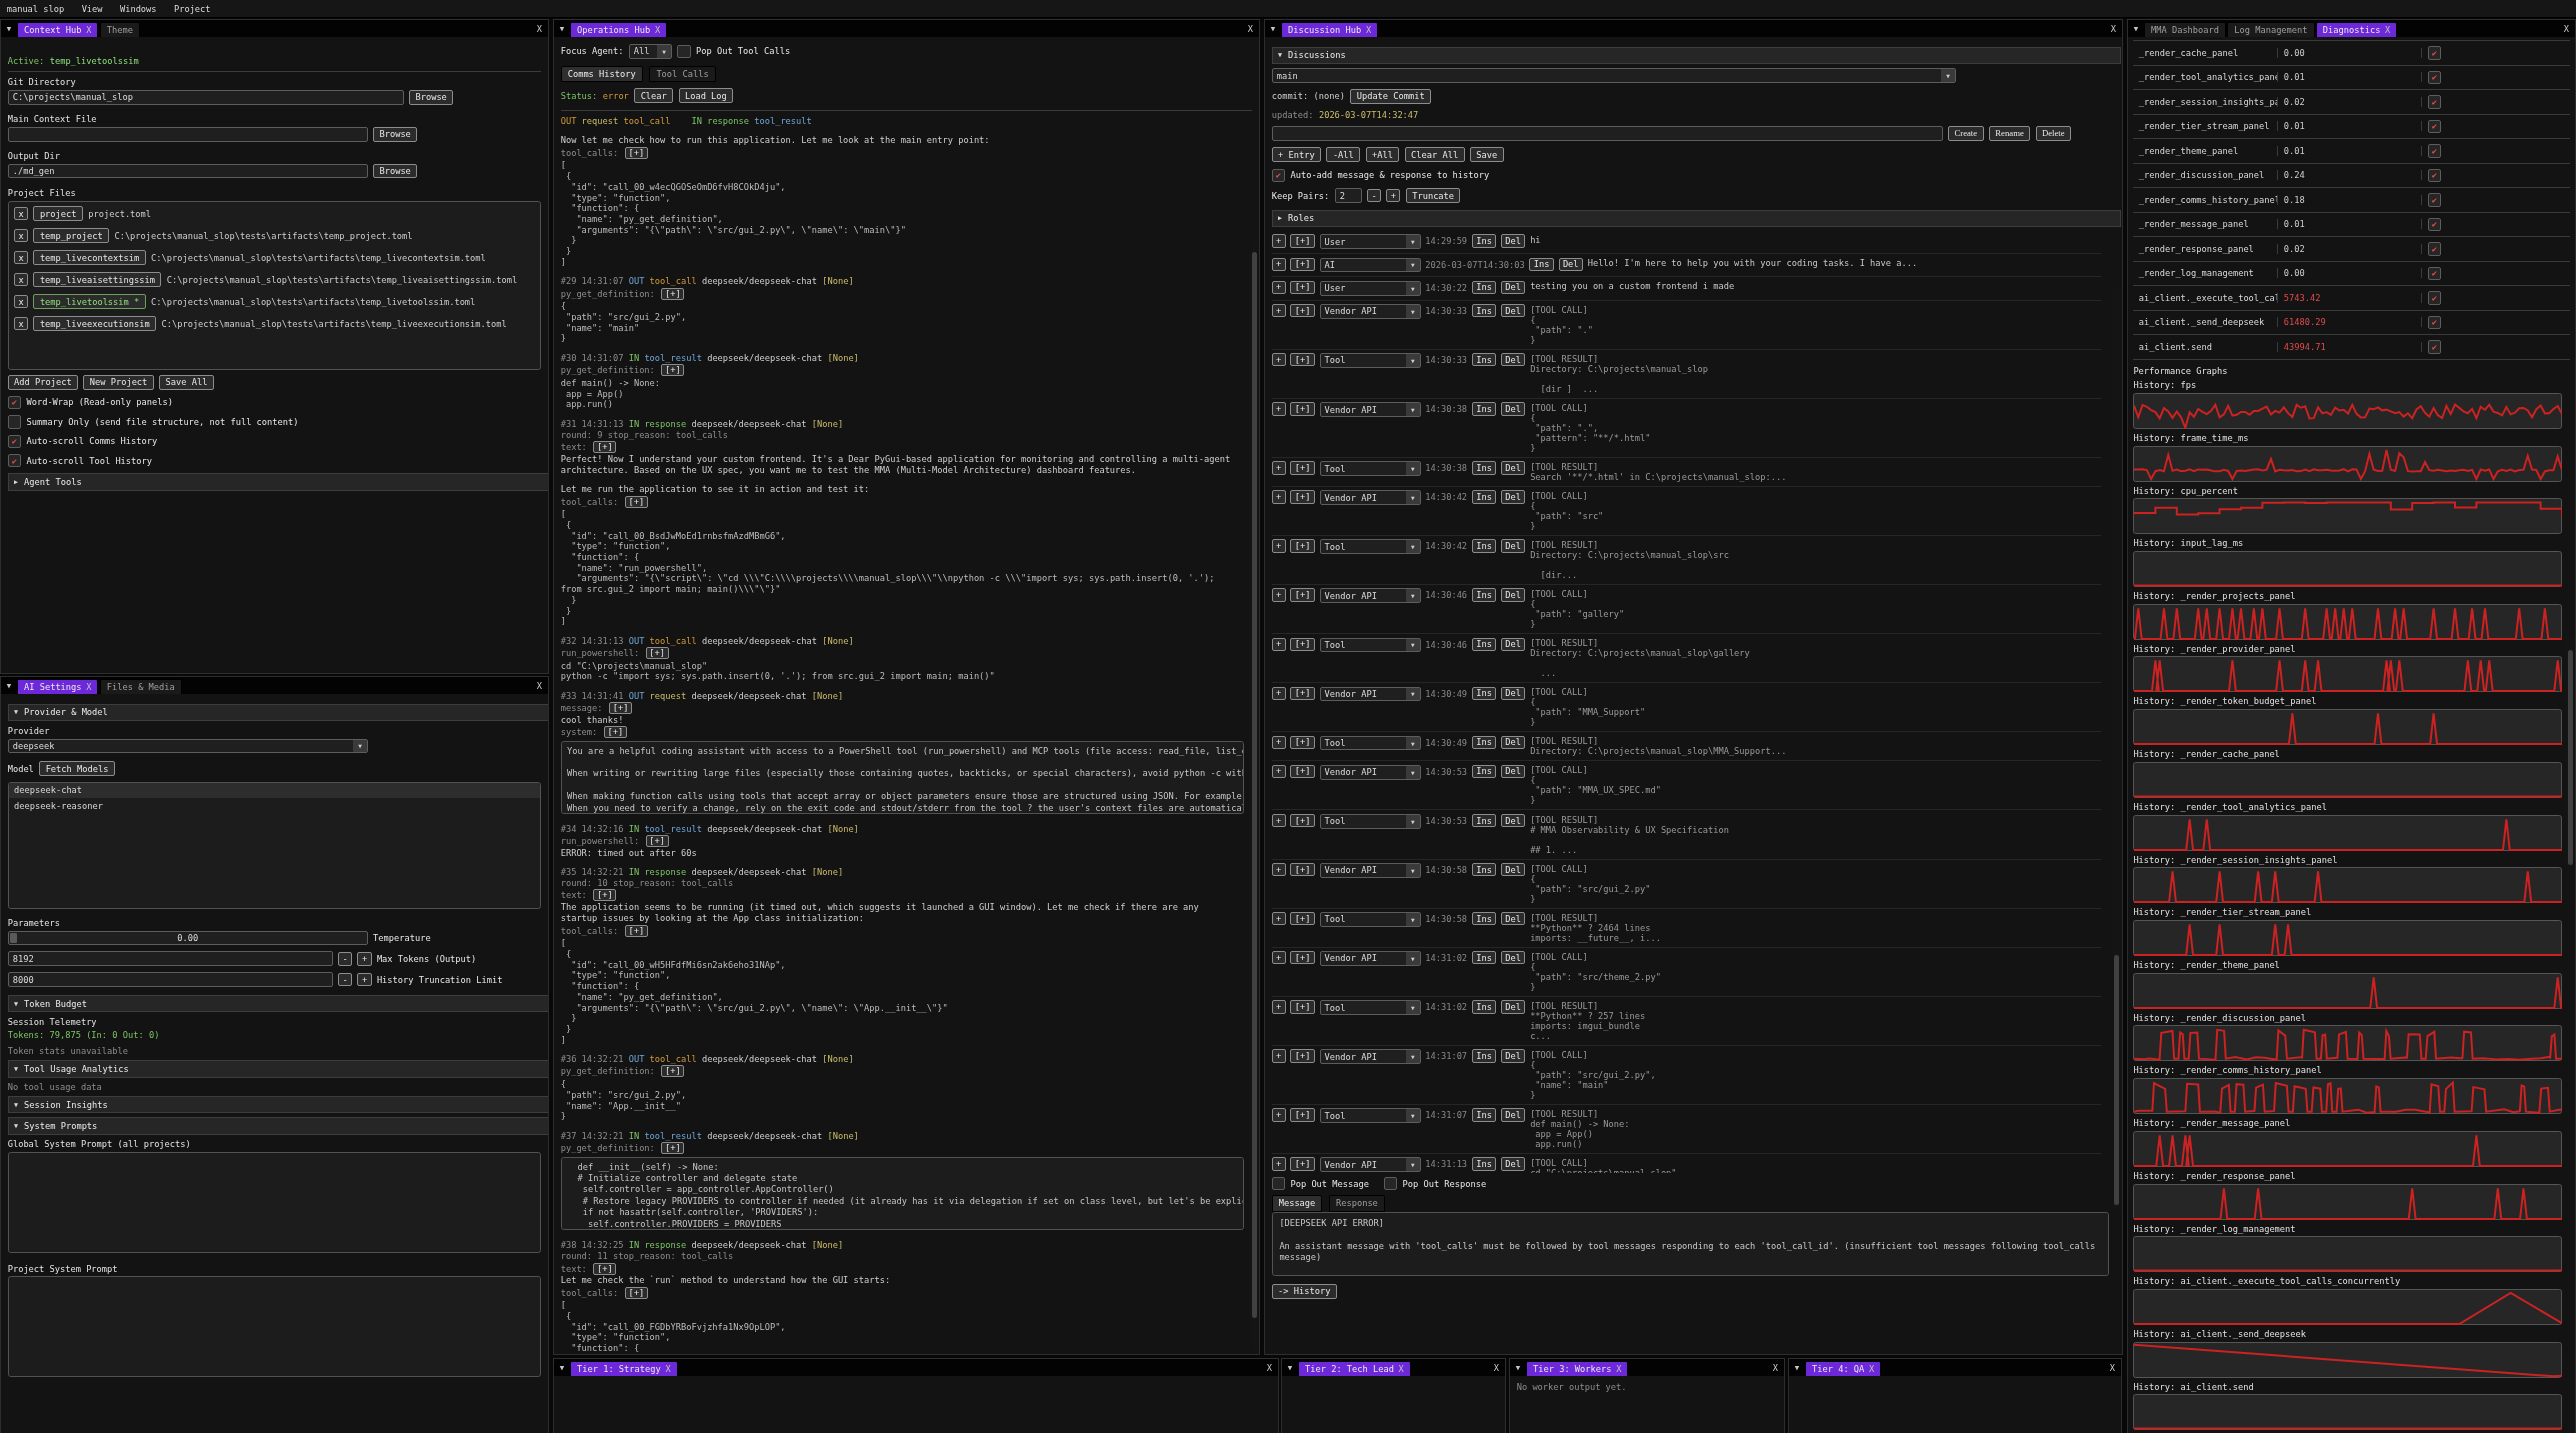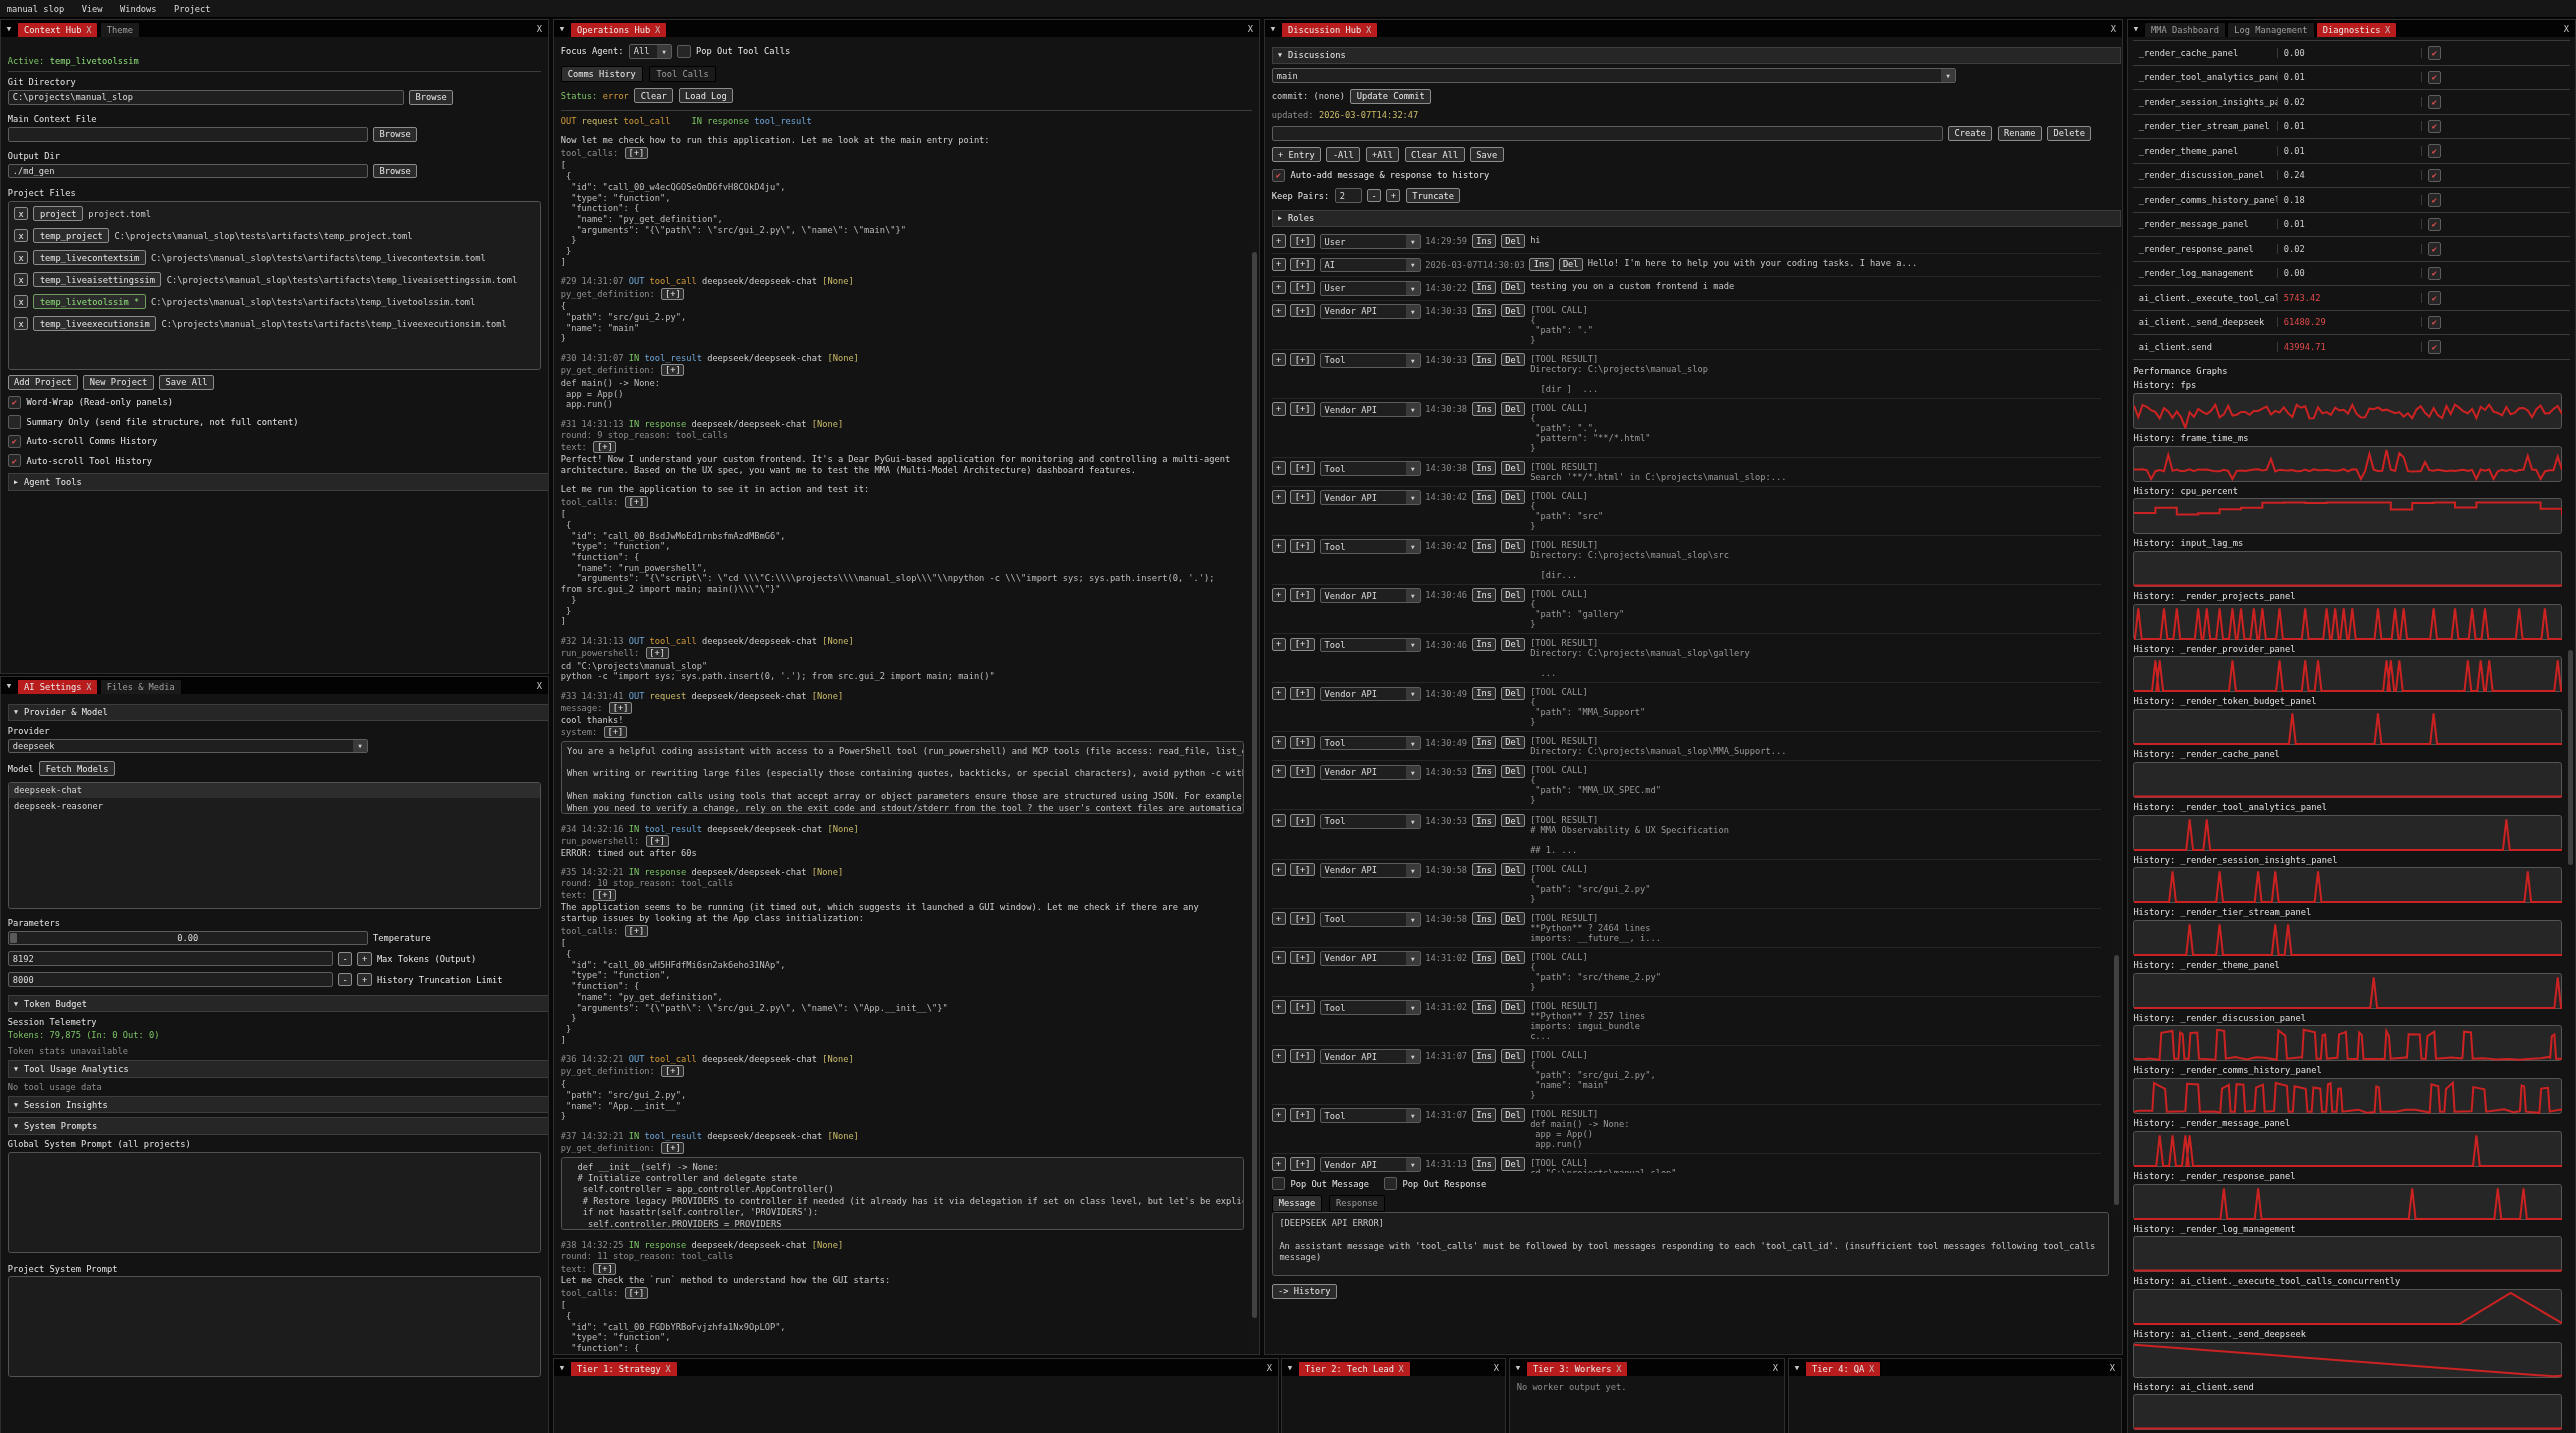"Context Hub" .tab.active { background: #b91c1c -> #6d28d9 }
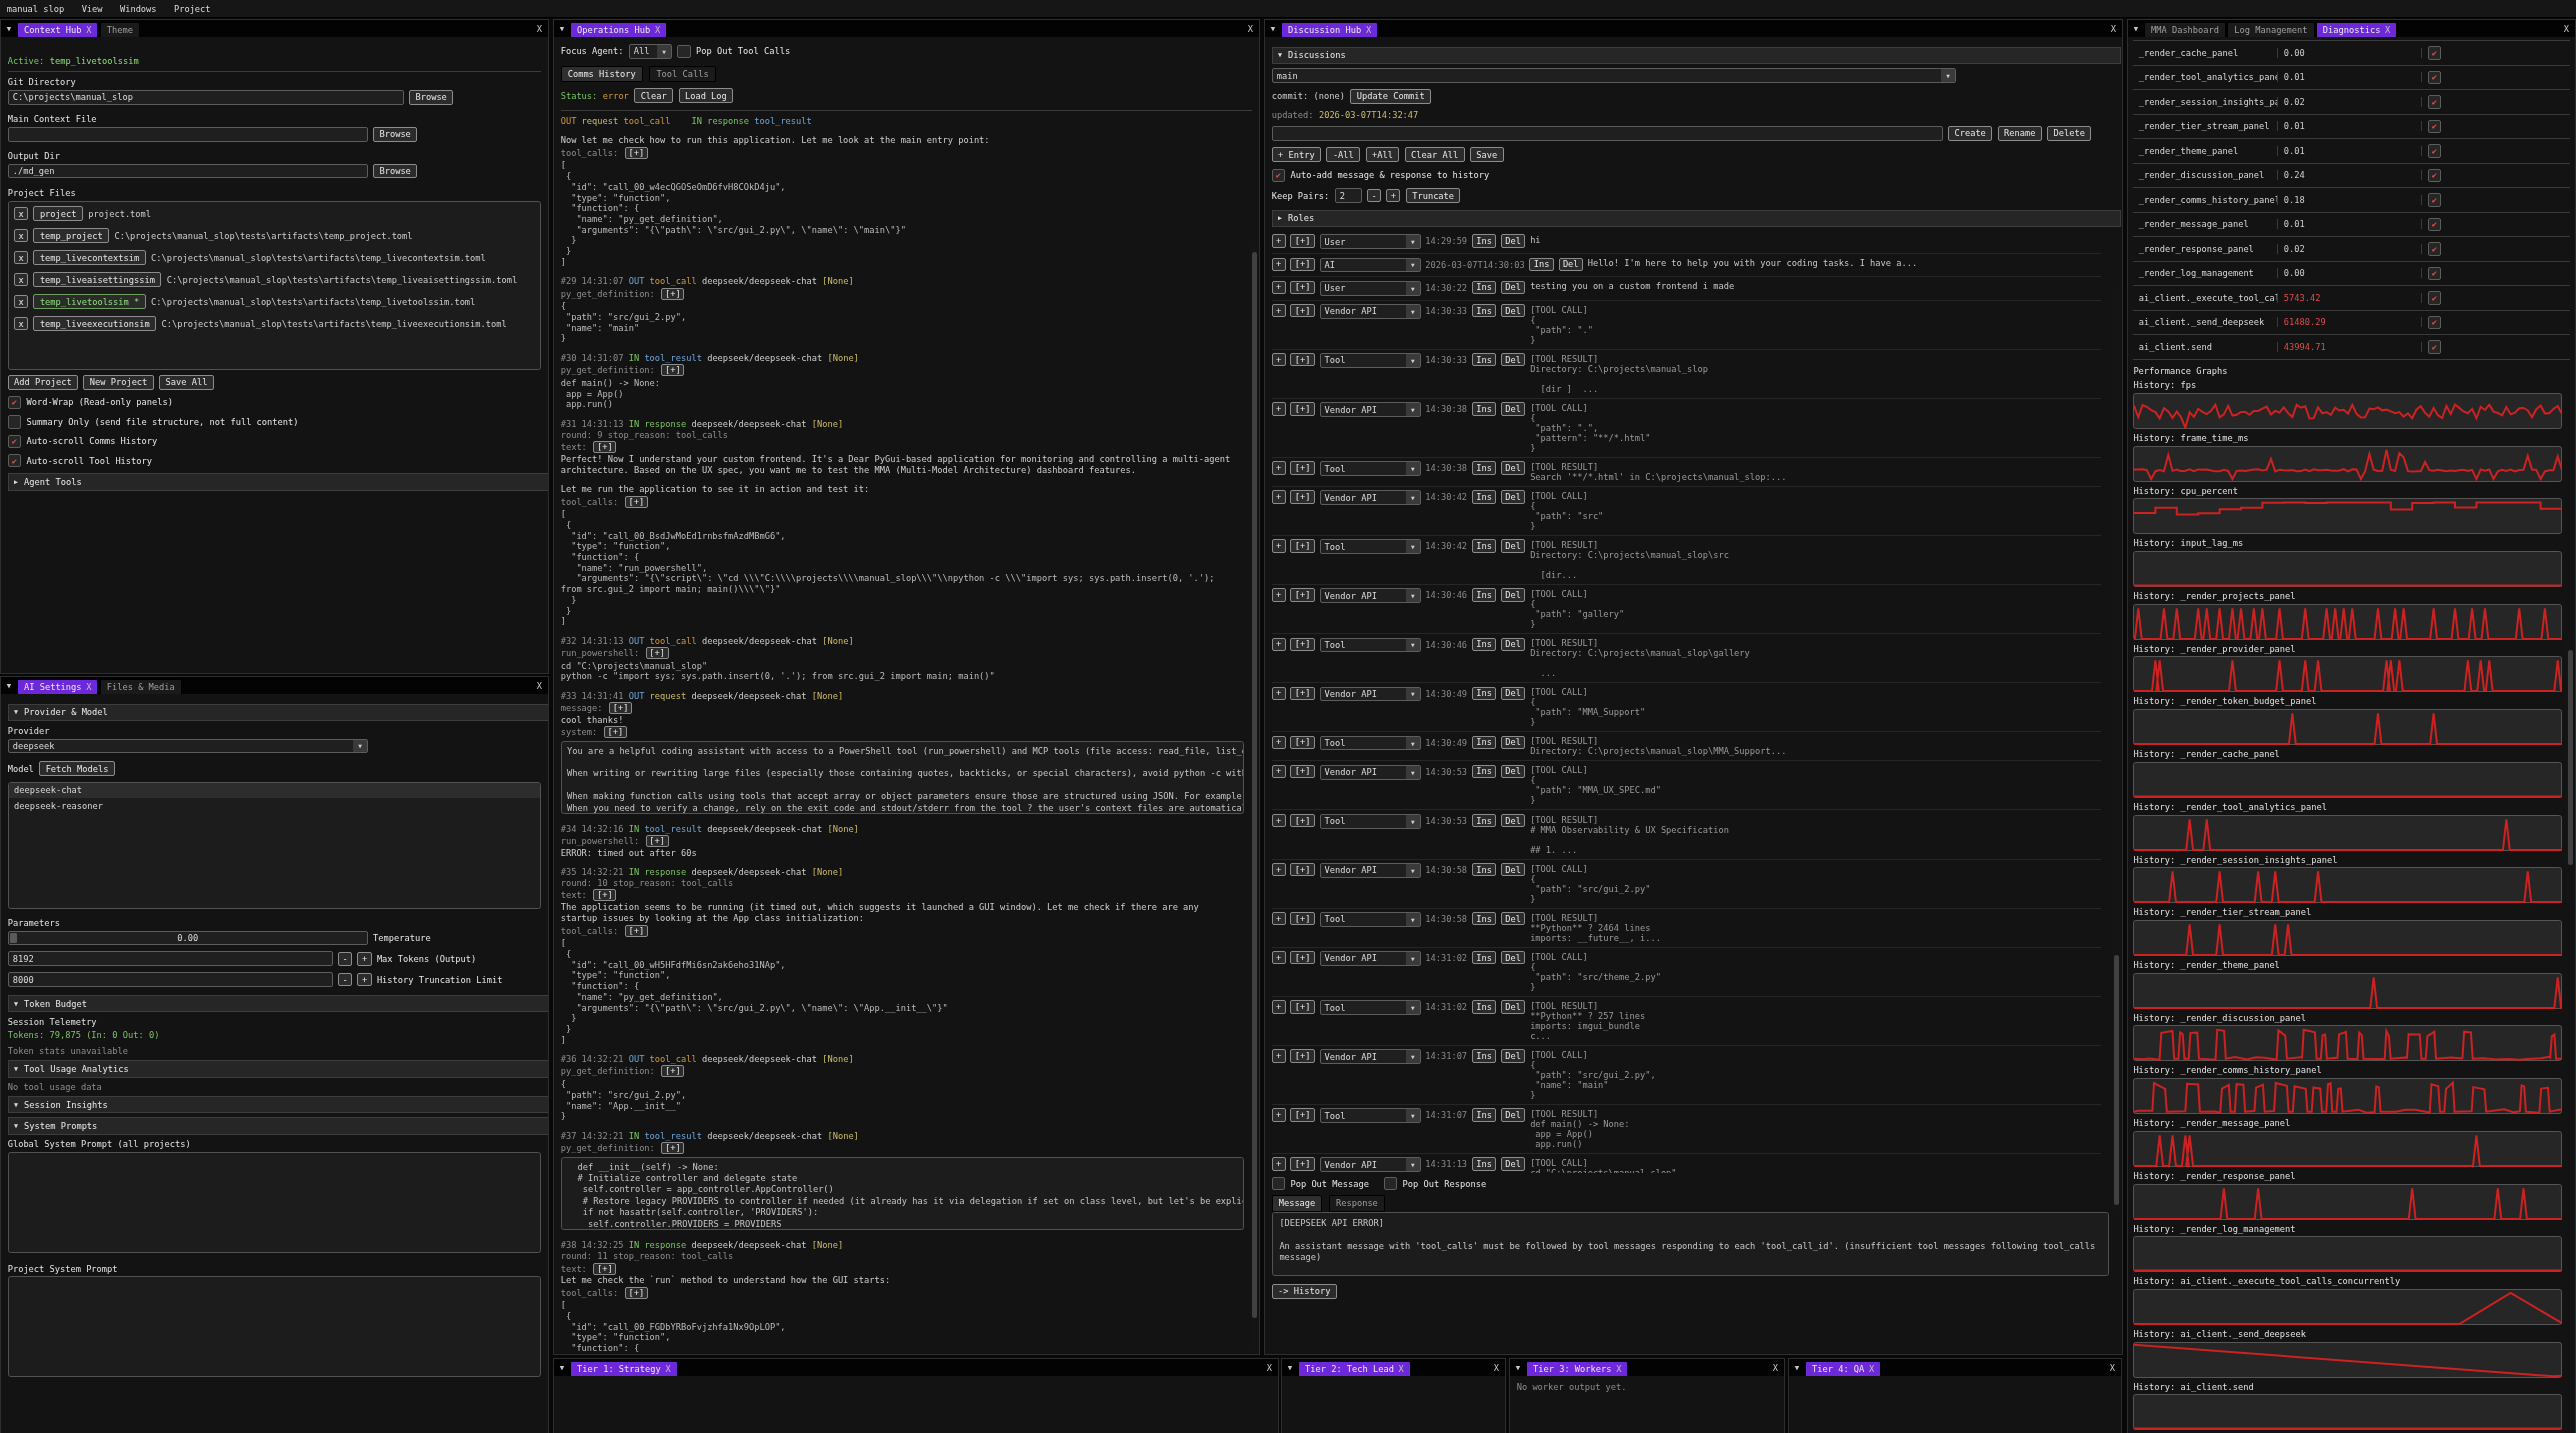"Create" div.row { font-family: none -> Liberation Serif, serif }
